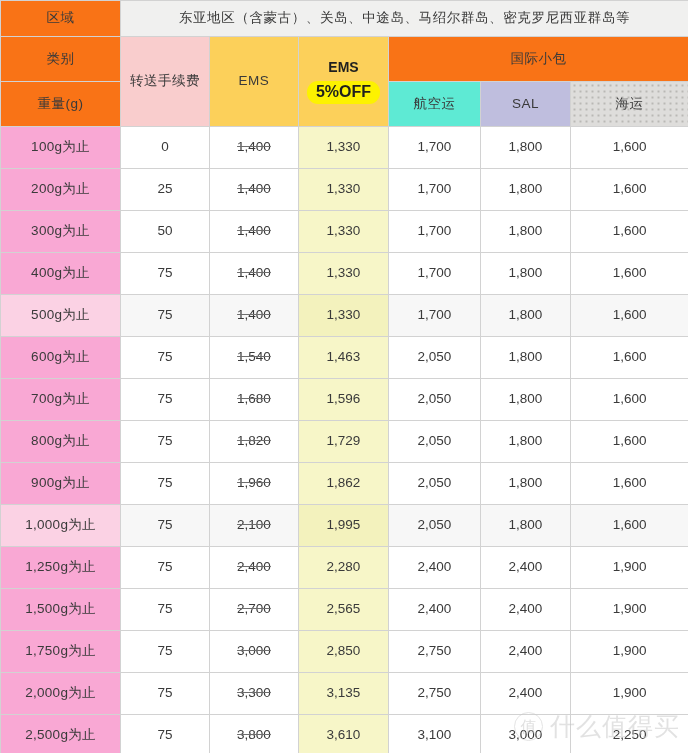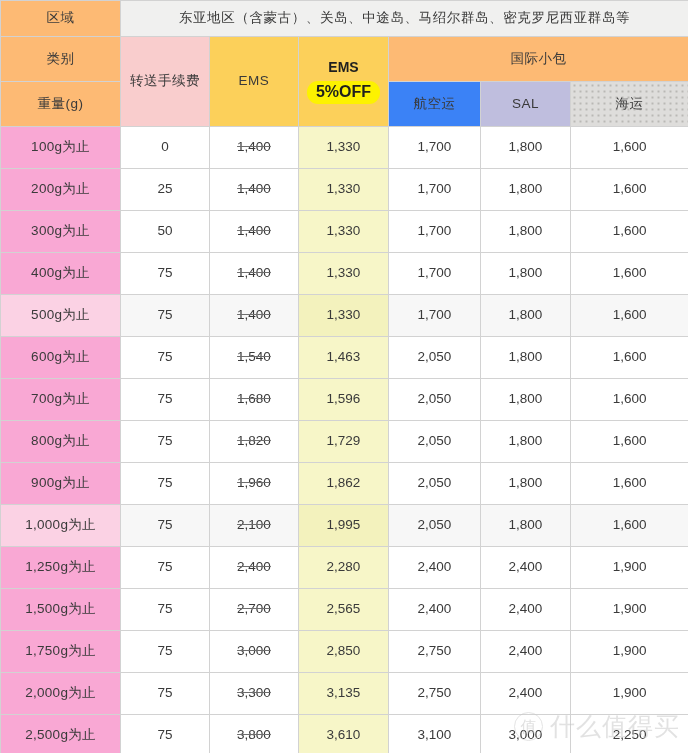"区域" .hdr-dark { background: #fdba74 -> #f97316 }
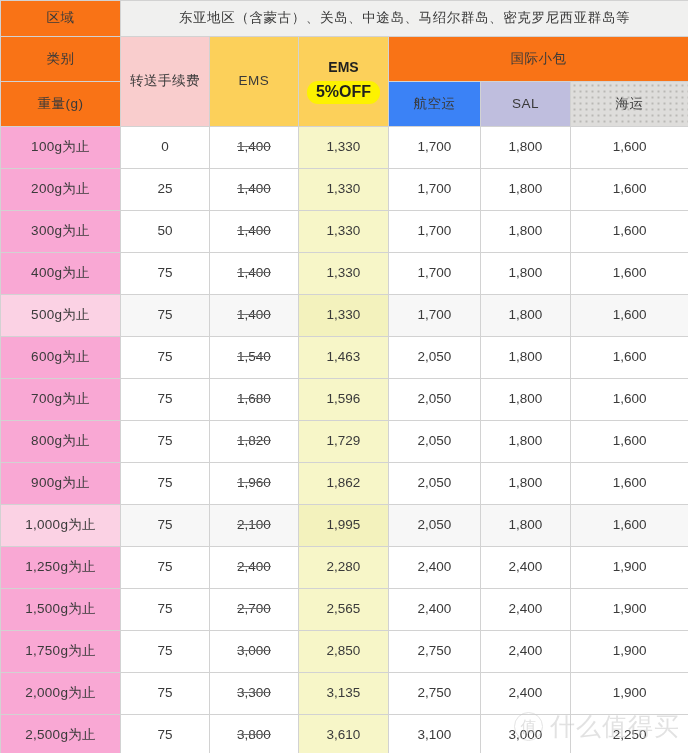"航空运" .hdr-air { background: #3b82f6 -> #5eead4 }
